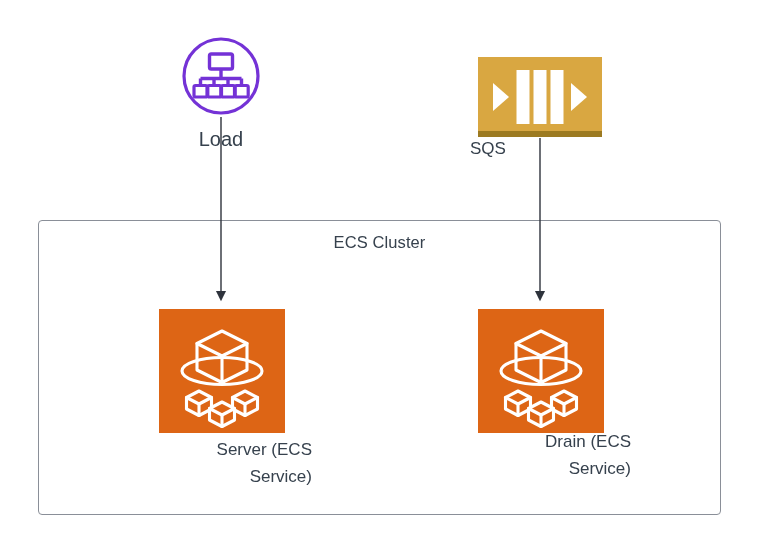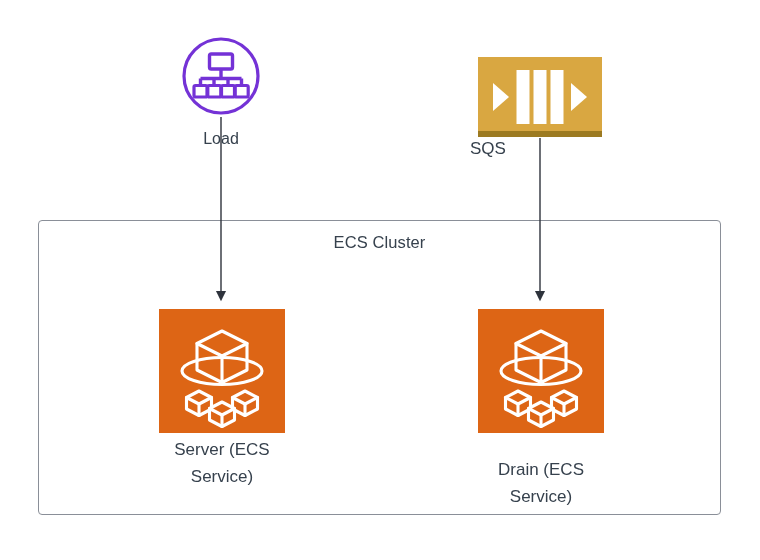"Load" #lb-label { font-size: 16px -> 20px }
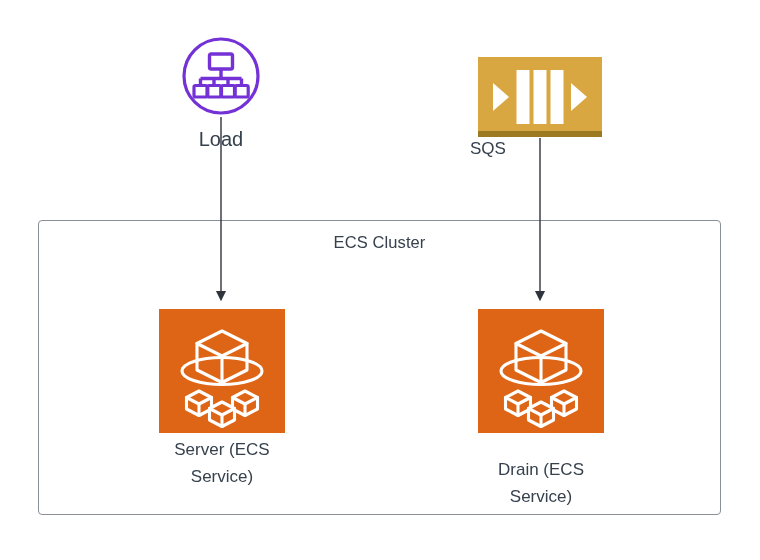"Server (ECS" .ecs-caption { text-align: center -> right }
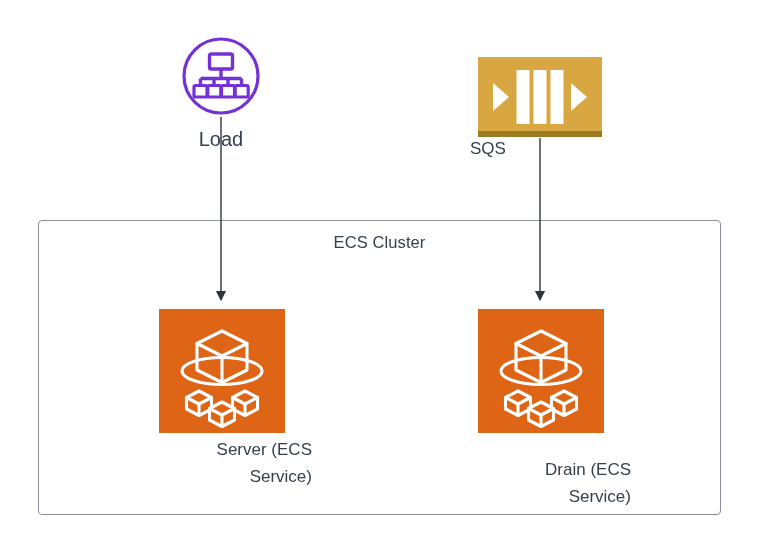"Drain (ECS" #ecs-drain-label { top: 456px -> 428px }
